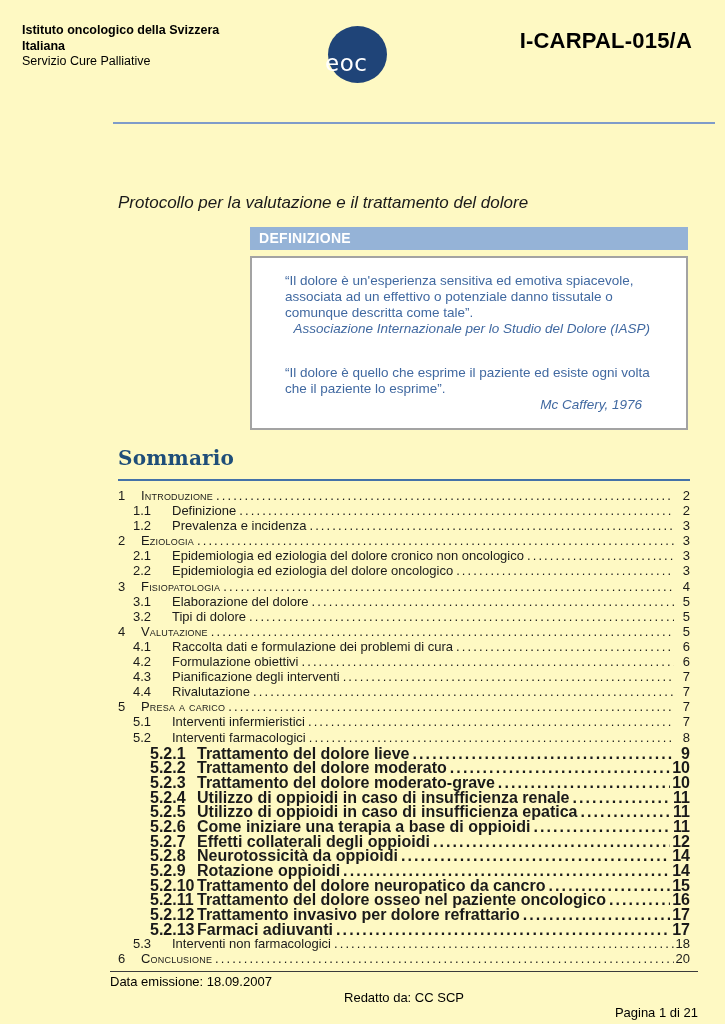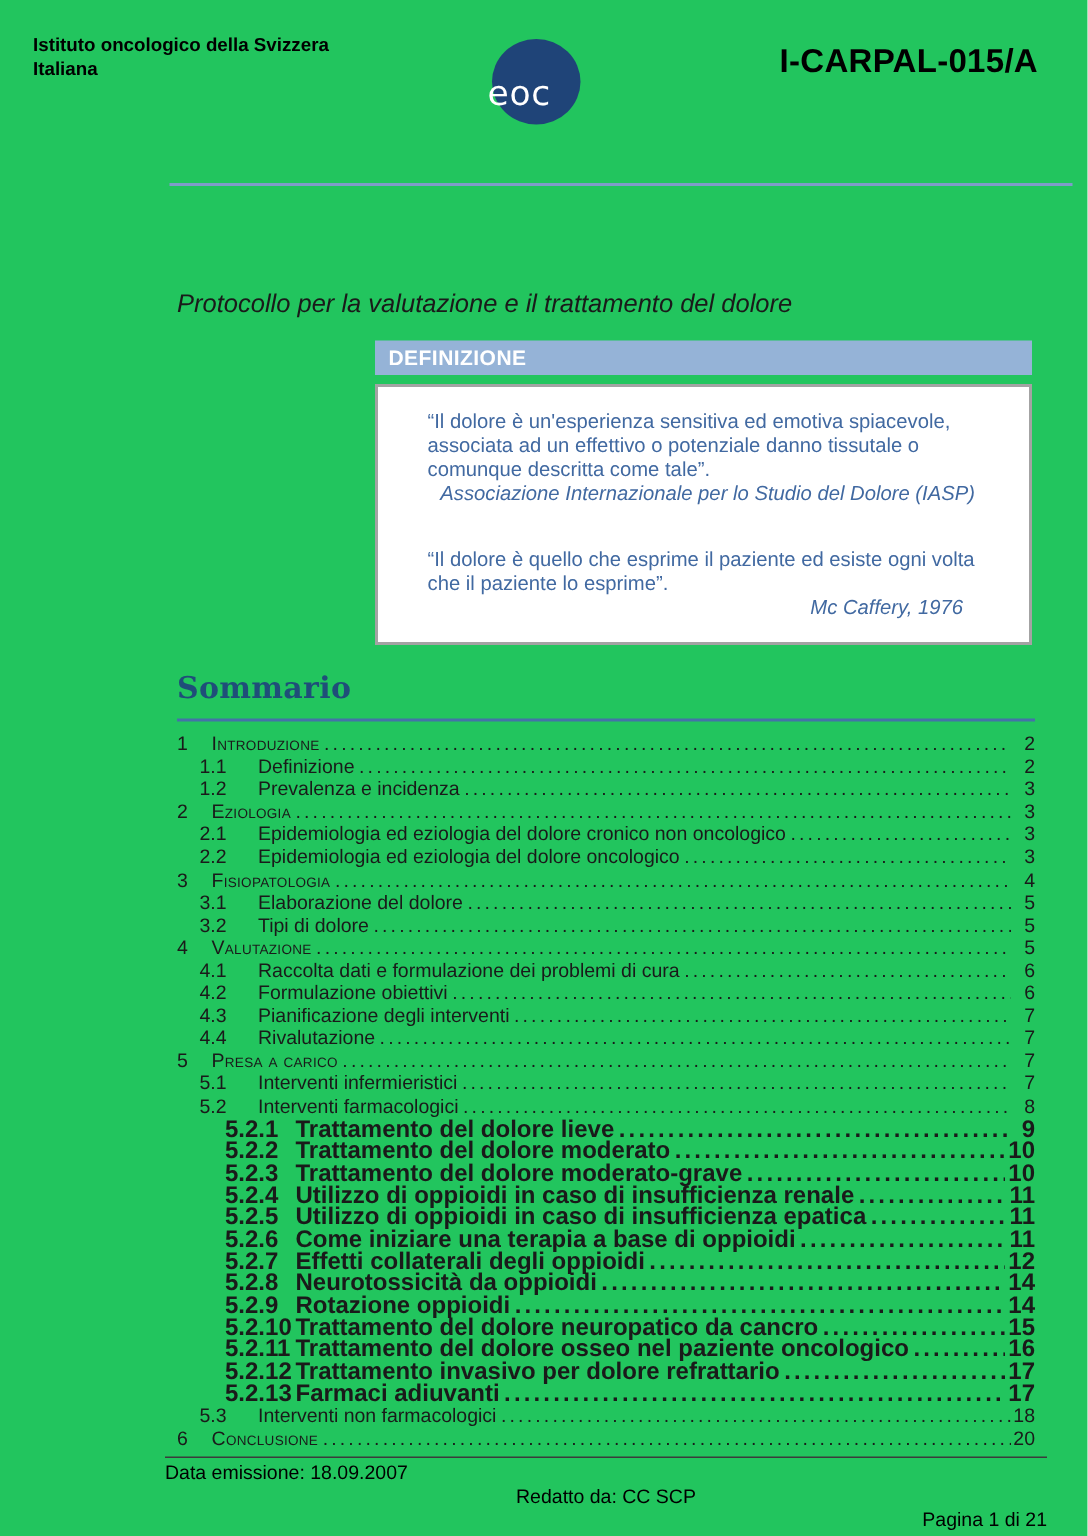"Istituto oncologico della Svizzera" .page { background: #22c55e -> #fef9c3 }
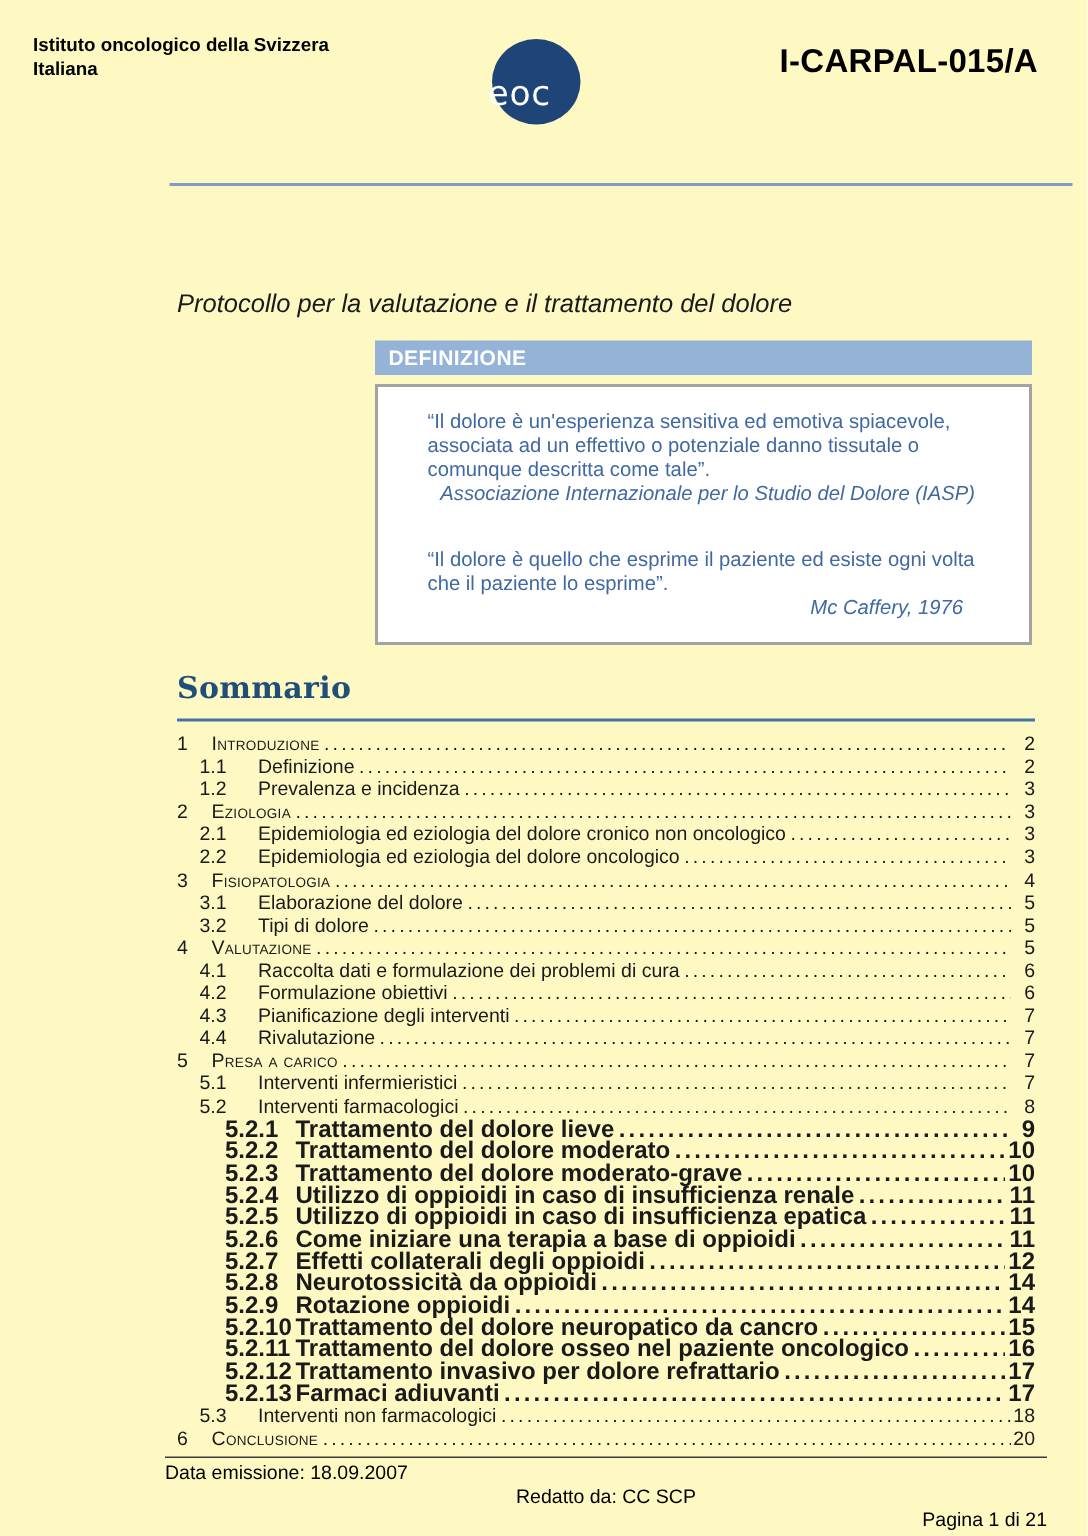"Servizio Cure Palliative" div.org-line { html: none -> <div>Servizio Cure Palliative</div> }
